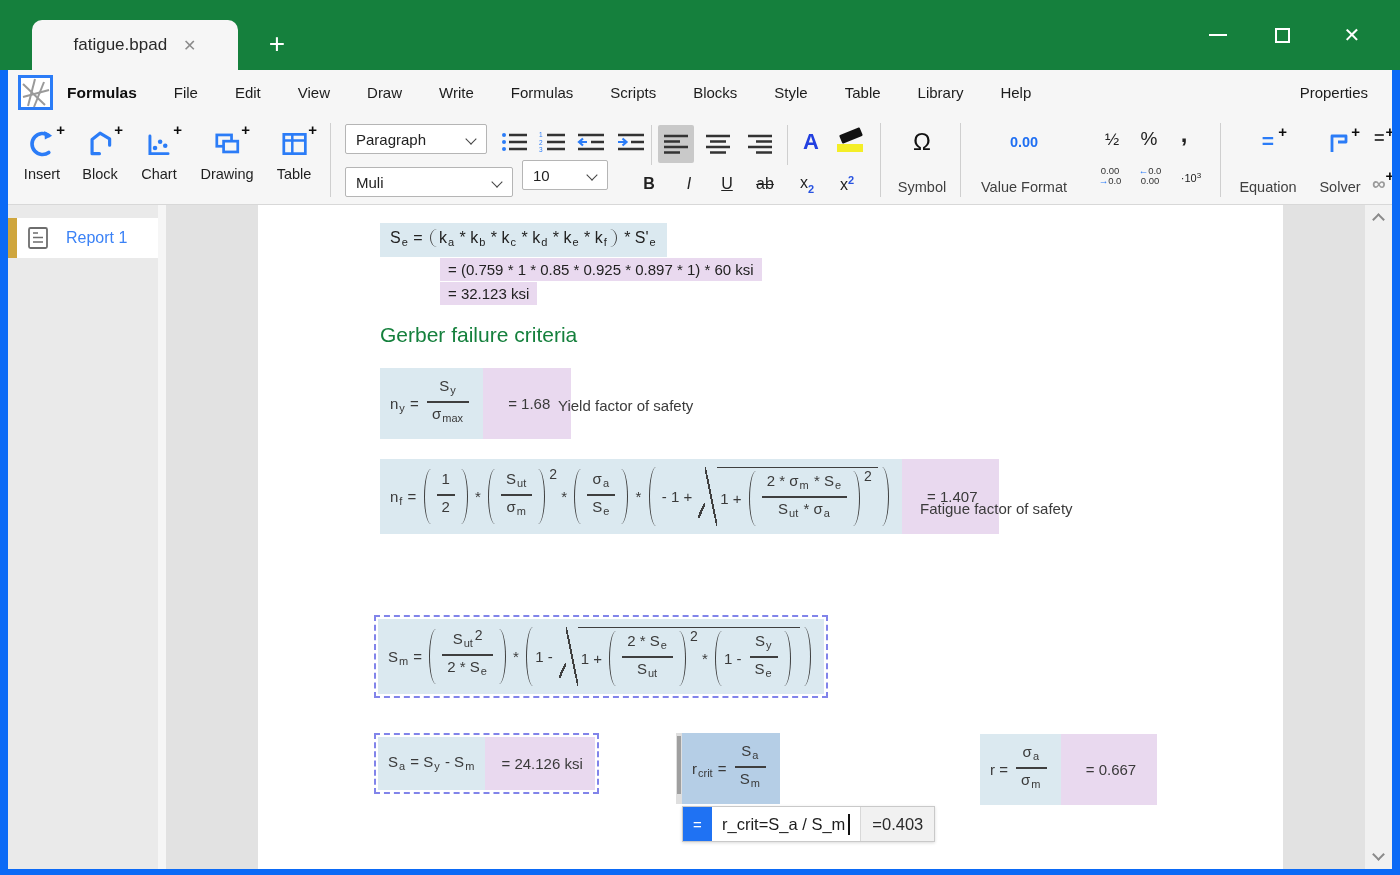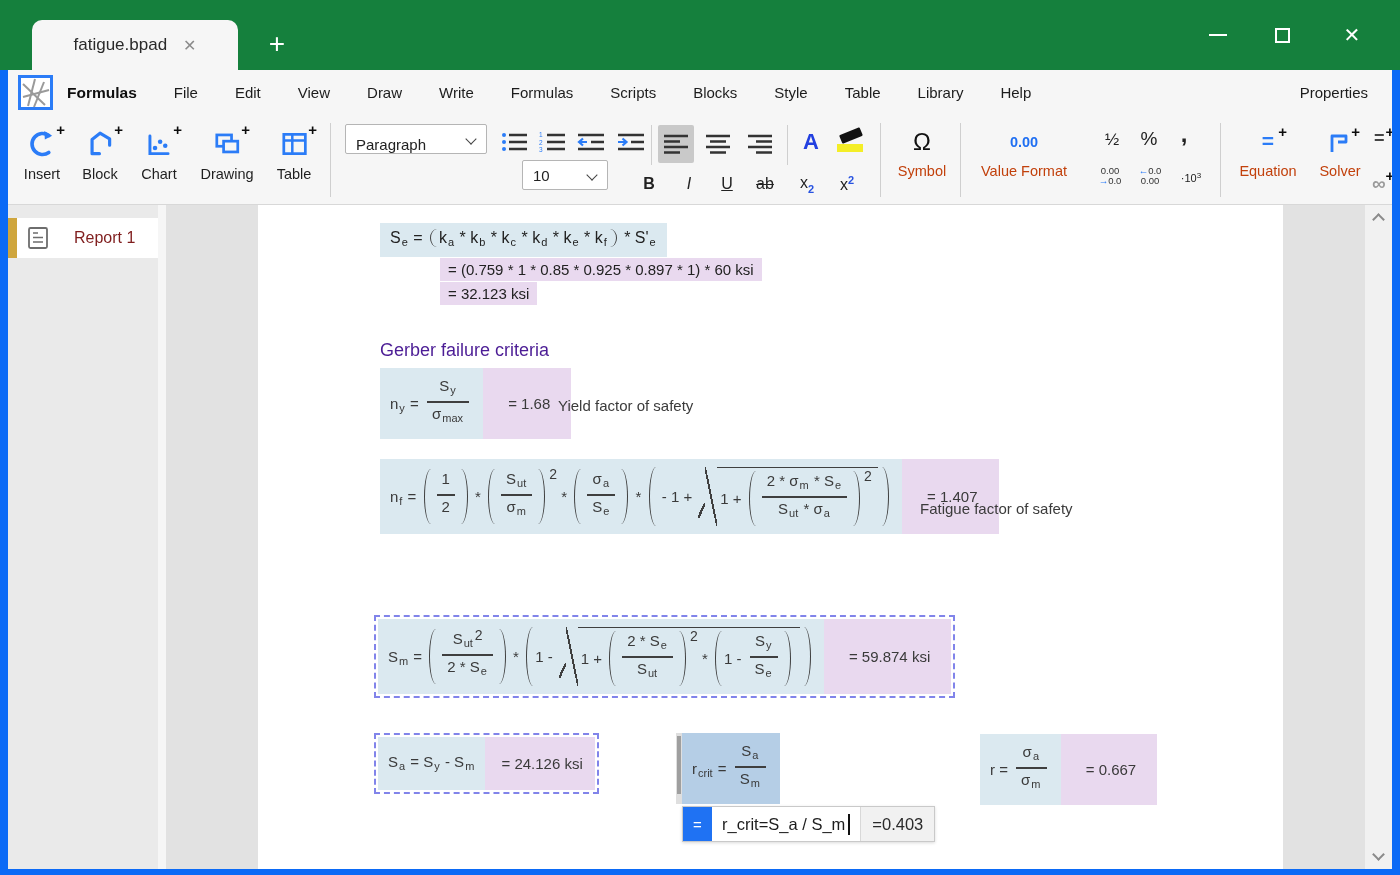"Paragraph" div.dd { align-items: flex-end -> none }
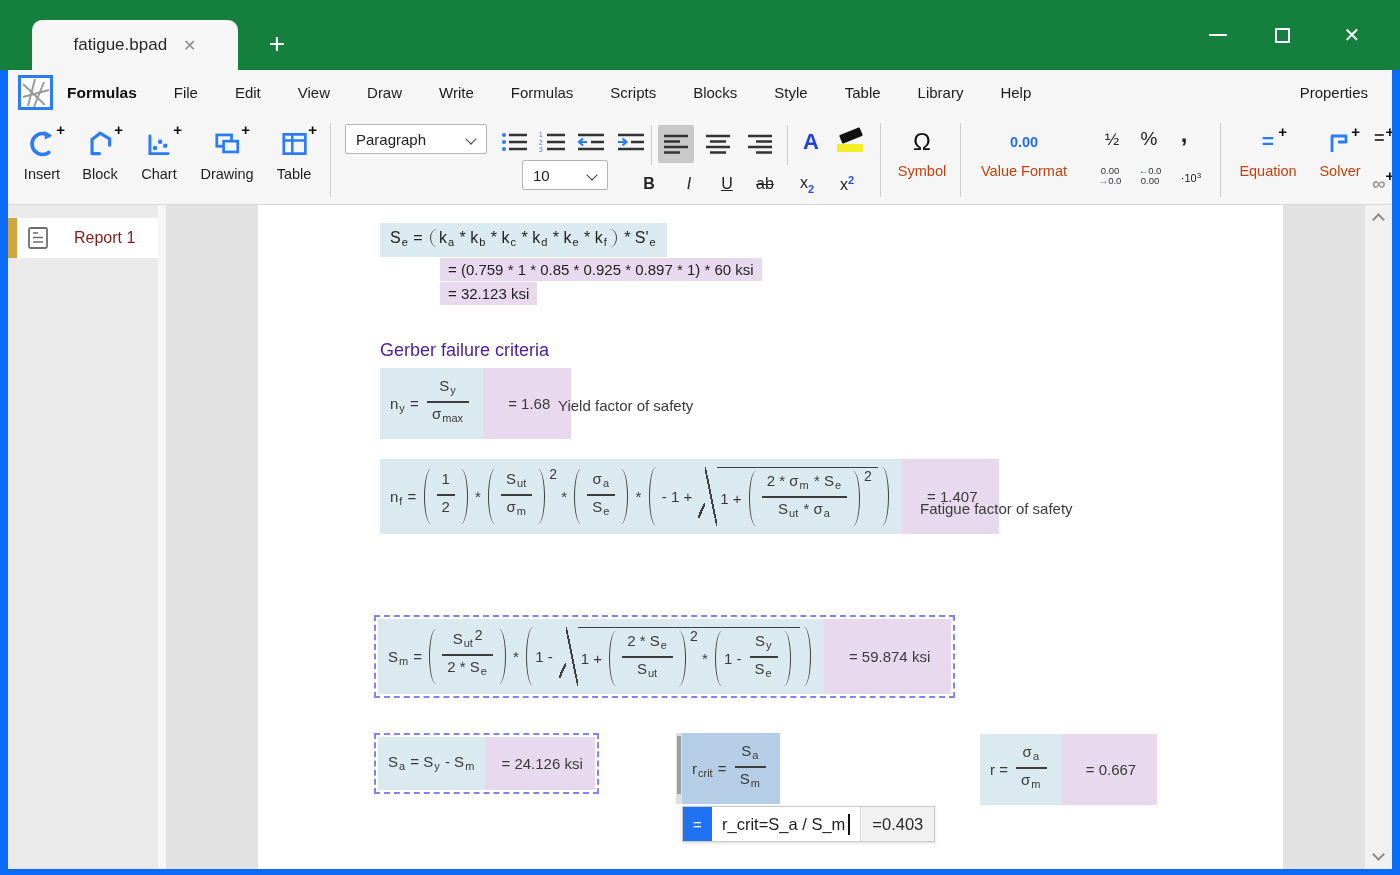"Muli" div.dd { html: none -> <div> <span>Muli</span> <span></span> </div> }
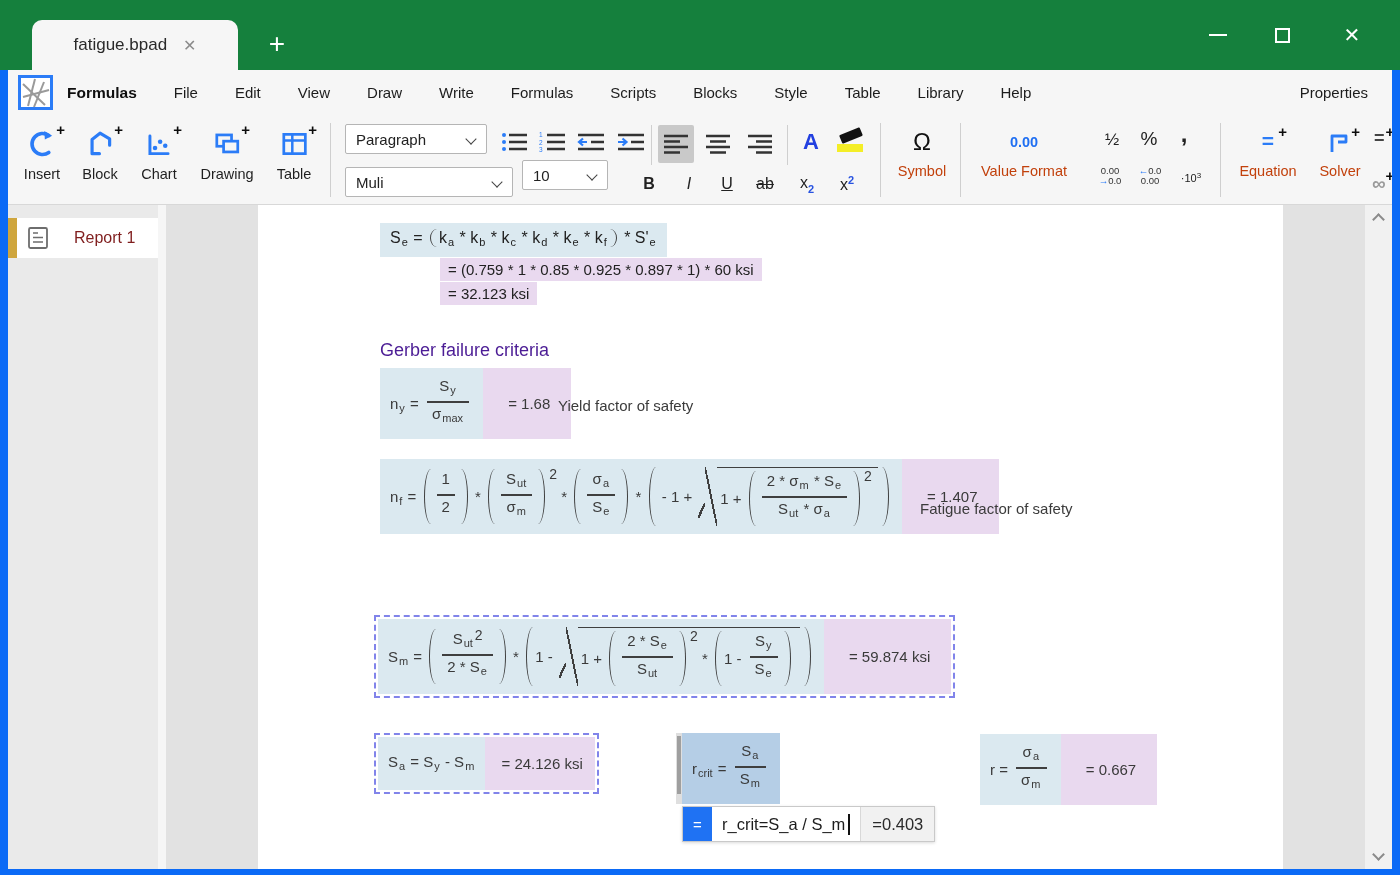"Symbol" .tg-label { color: #c2410c -> #404040; margin-top: 2px -> 18px }
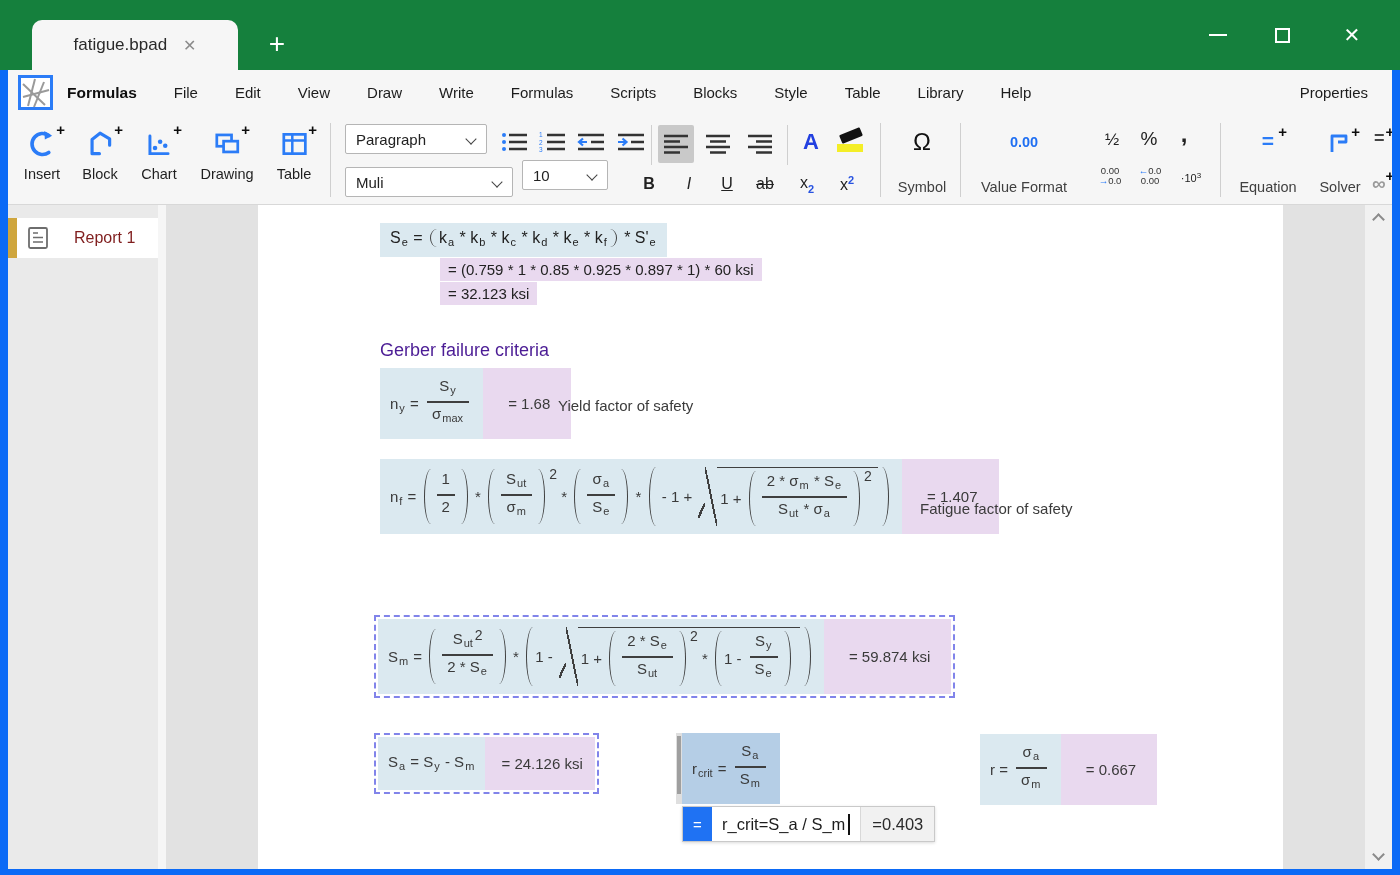"Report 1" .side-label { color: #7f1d1d -> #3b82f6; margin-left: 25px -> 17px }
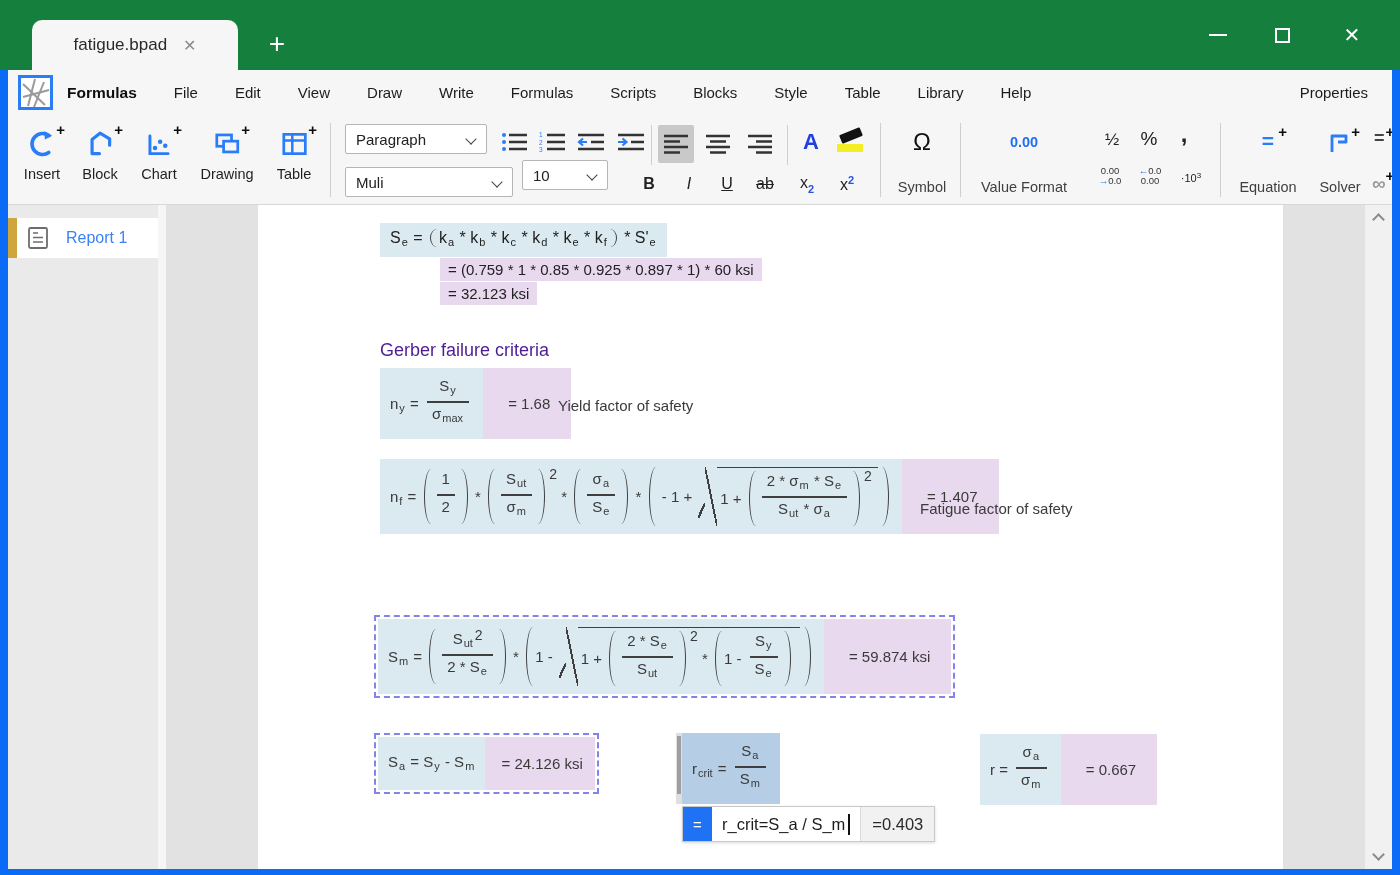"Gerber failure criteria" .dhead { color: #4c1d95 -> #15803d; font-size: 18px -> 21px; margin-top: 17px -> none }
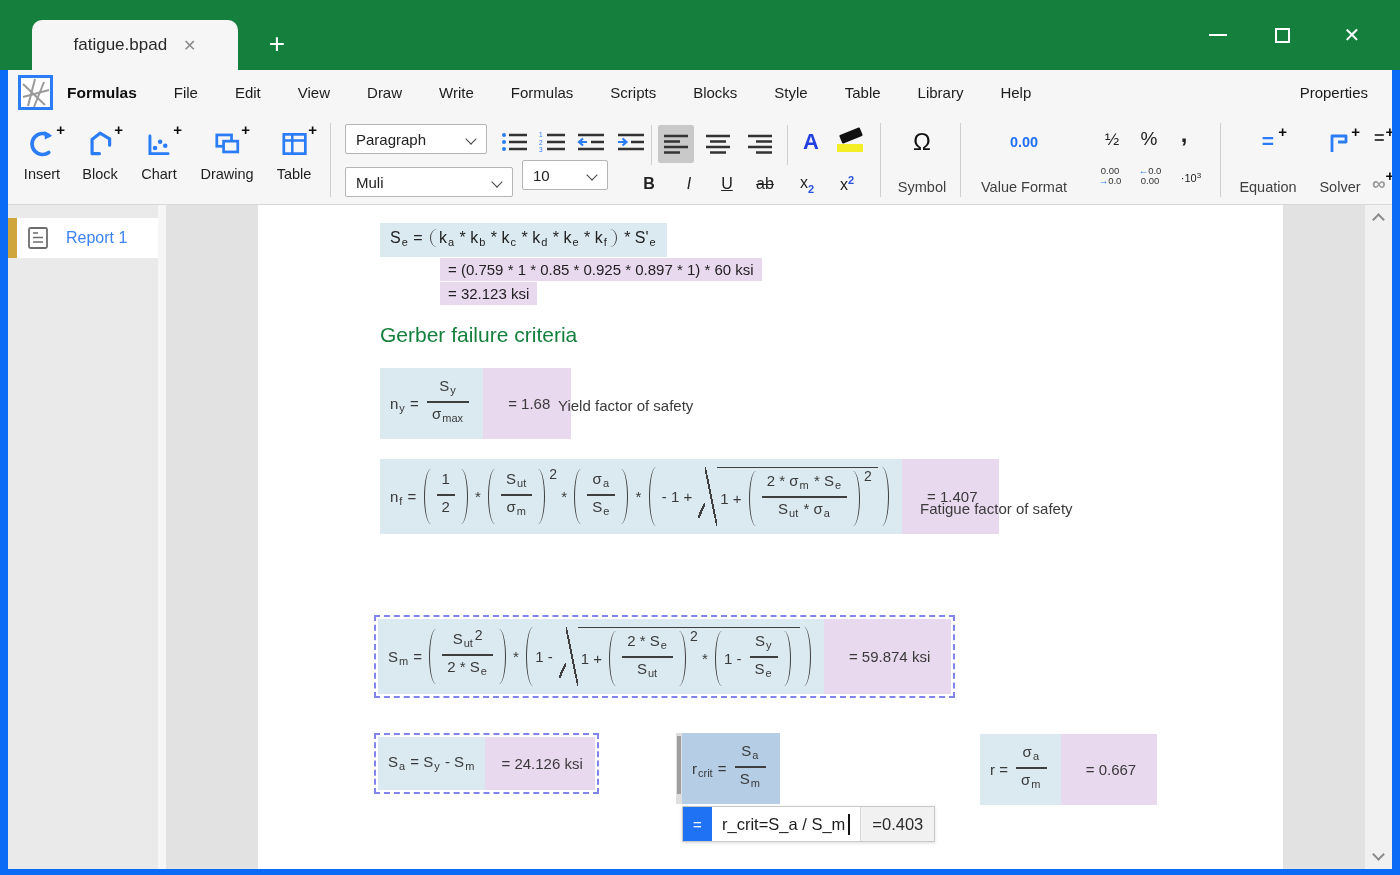"= 59.874 ksi" div.fres { html: <div> = 59.874 ksi</div> -> none }
